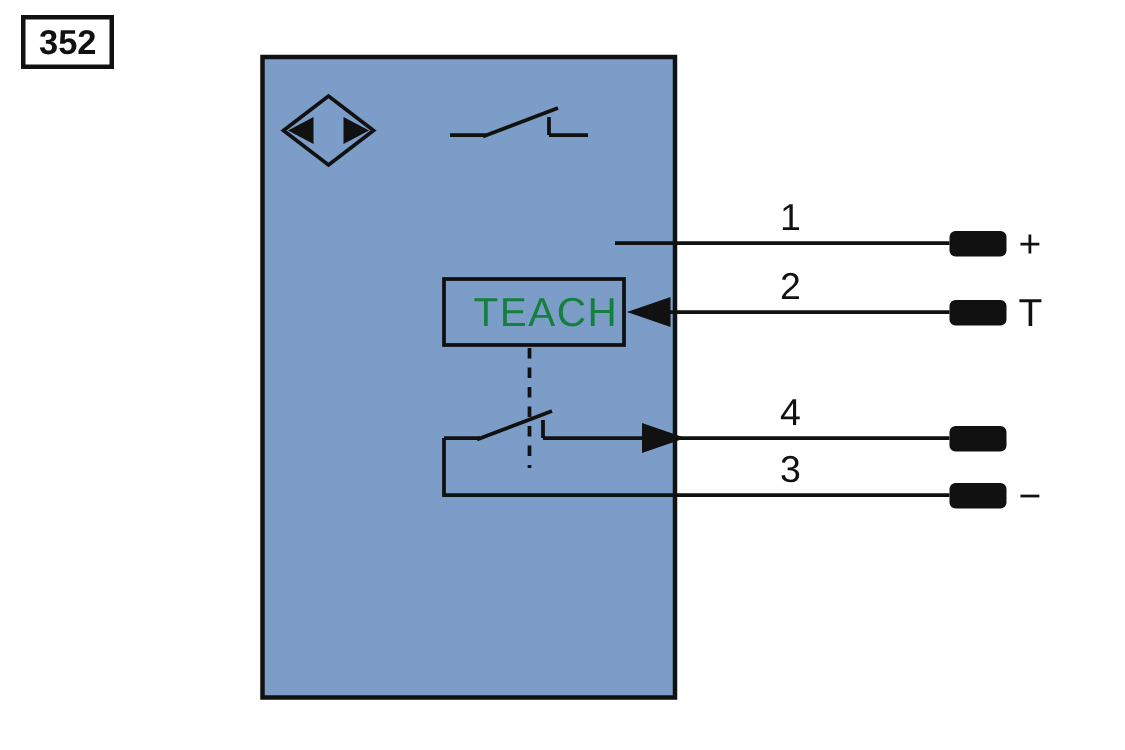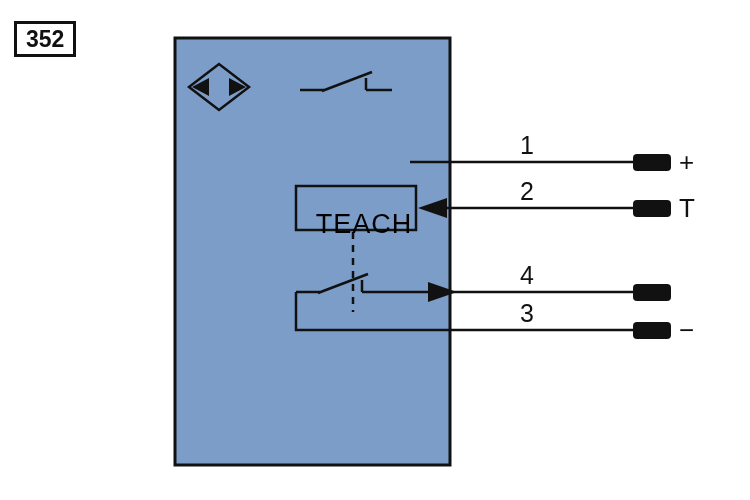"352" .fig-badge { margin-top: 11px -> none }
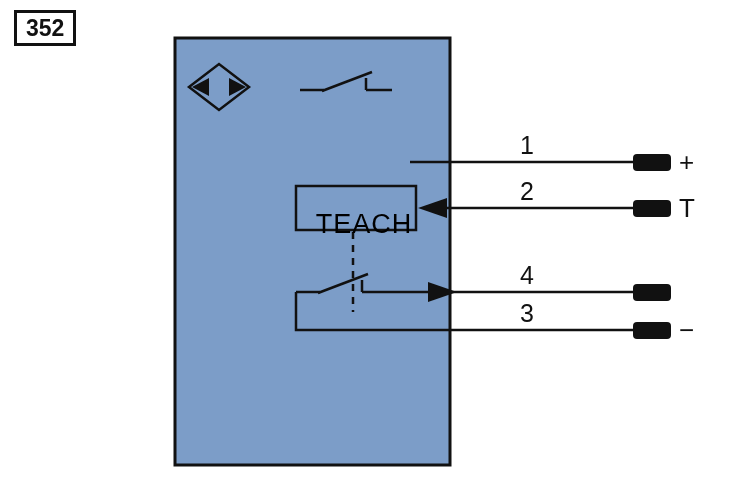"TEACH" .teach-text { color: #000000 -> #15803d; margin-top: 16px -> none }
